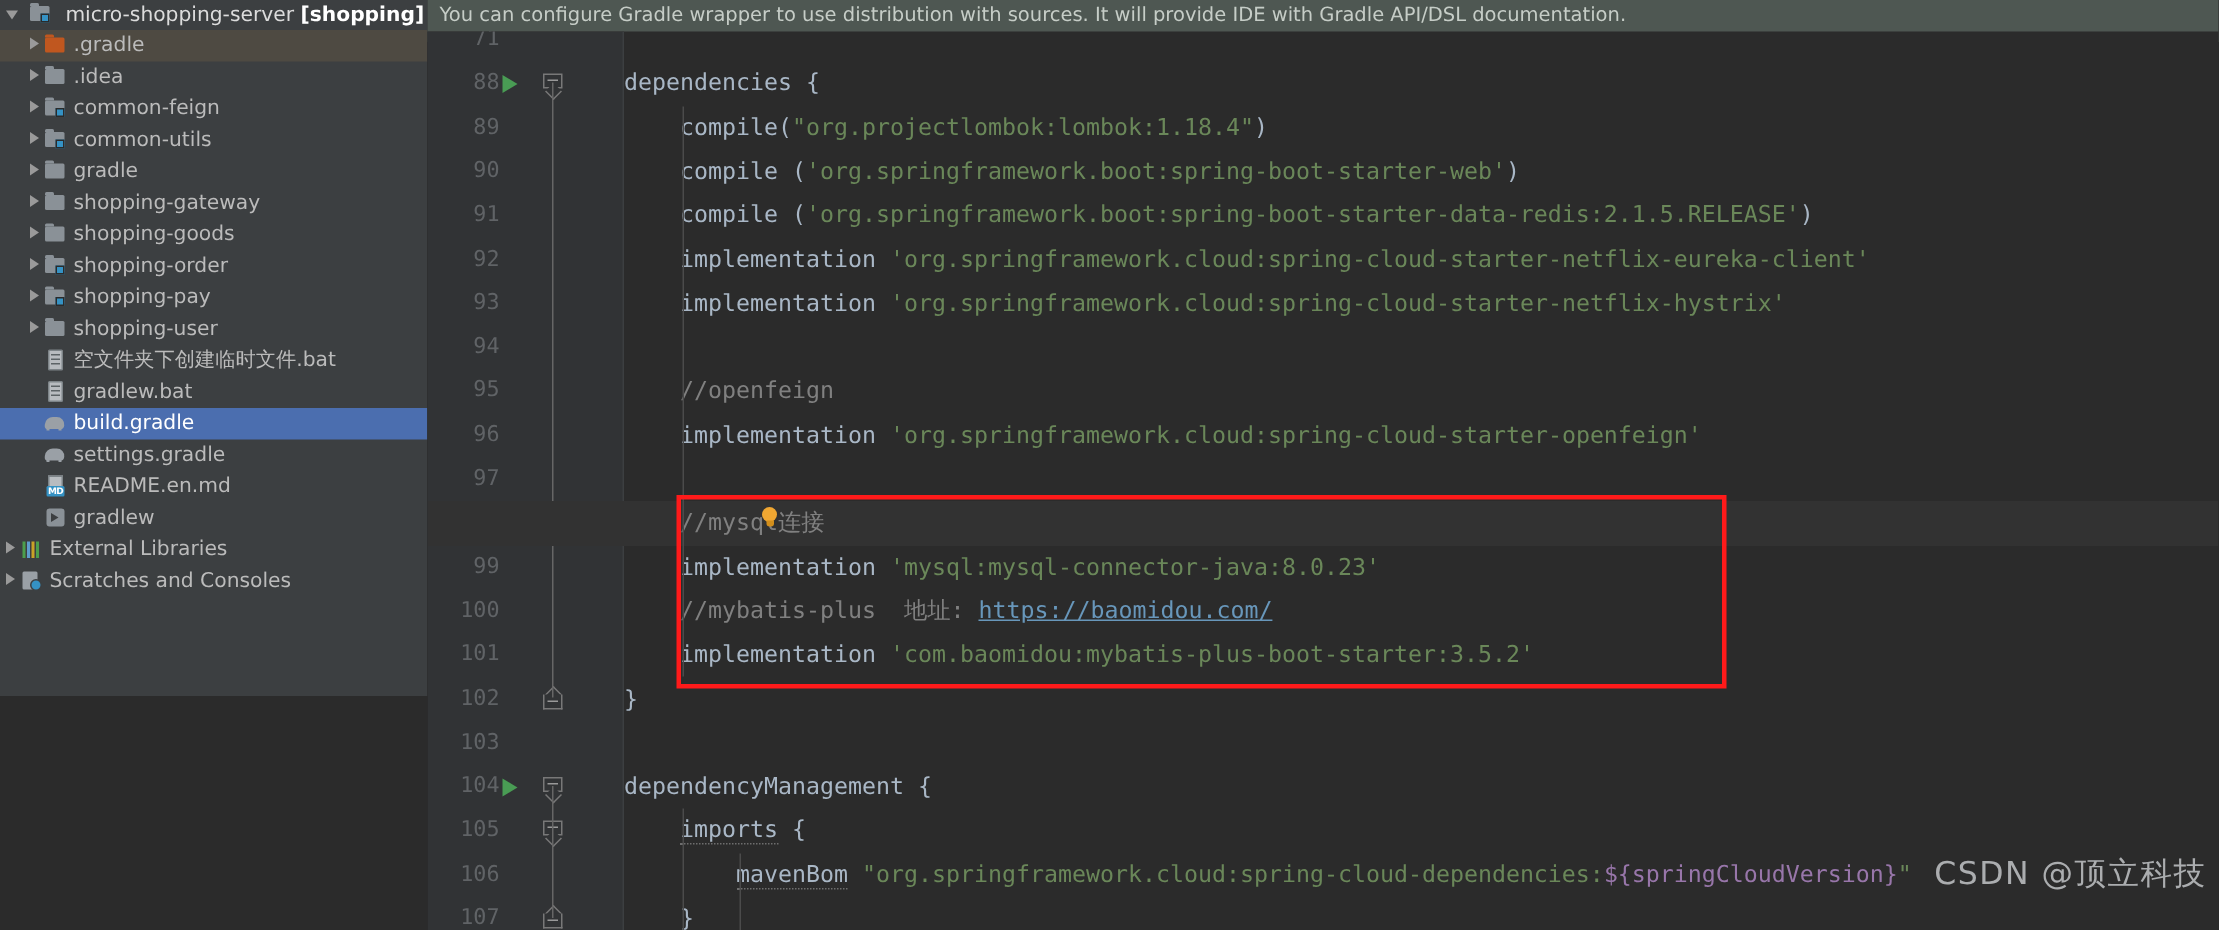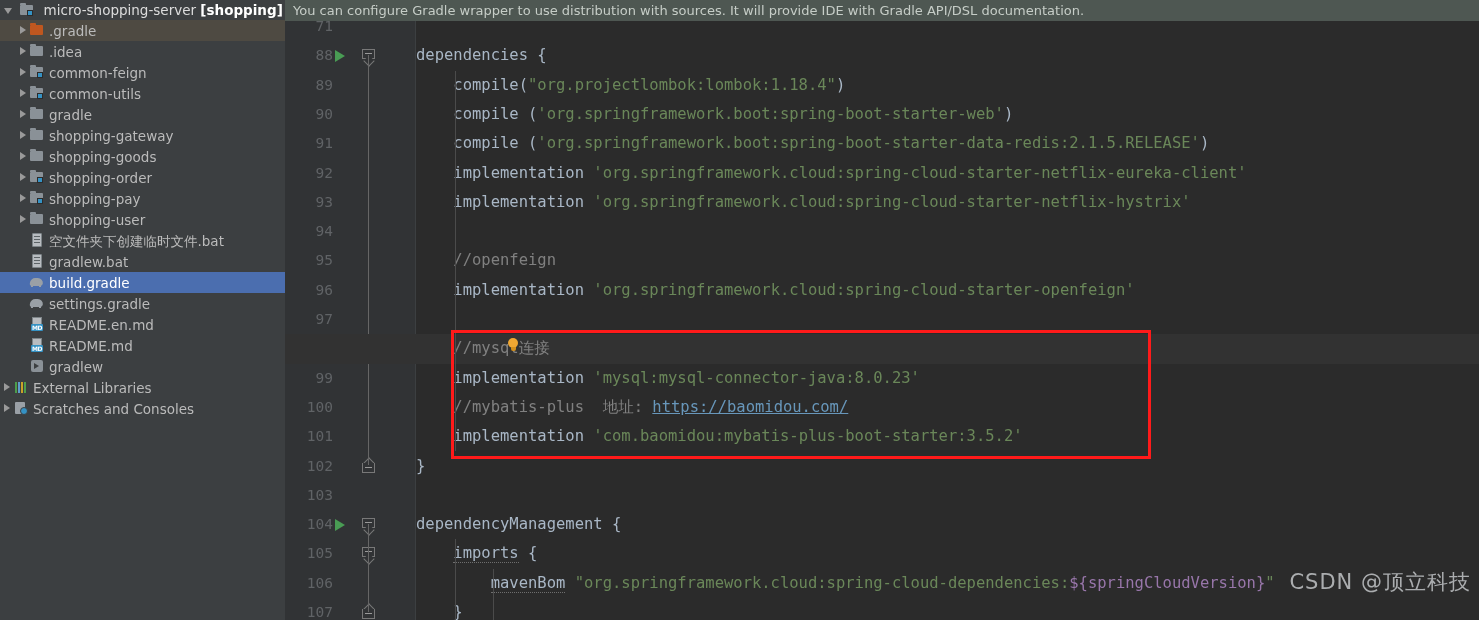"micro-shopping-server [shopping]" #sidebar { height: 620px -> 464px }
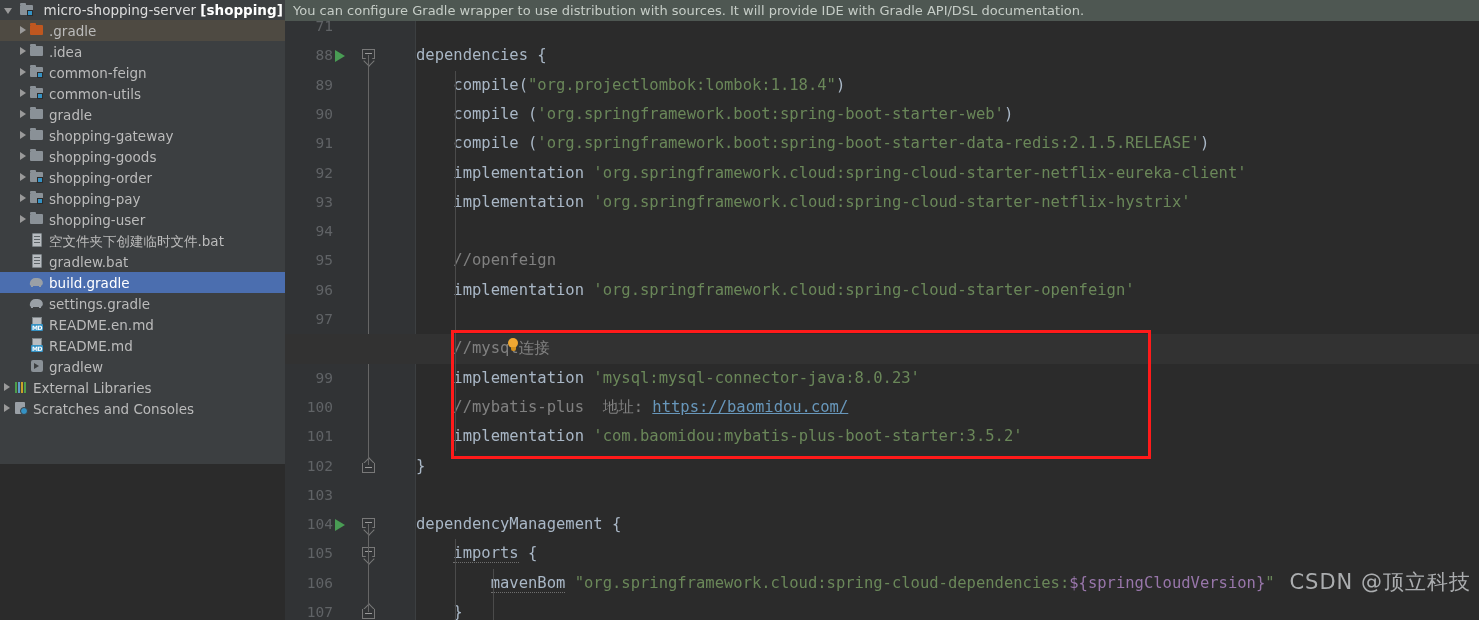"README.md" div.tree-row { html: <div><span></span><span><i></i><b>MD</b></span><span>README.md</span></div> -> none }
